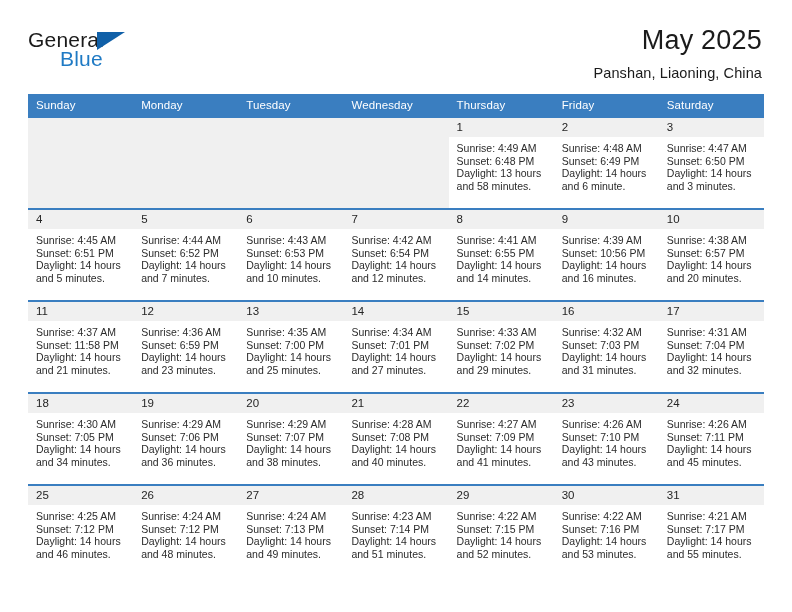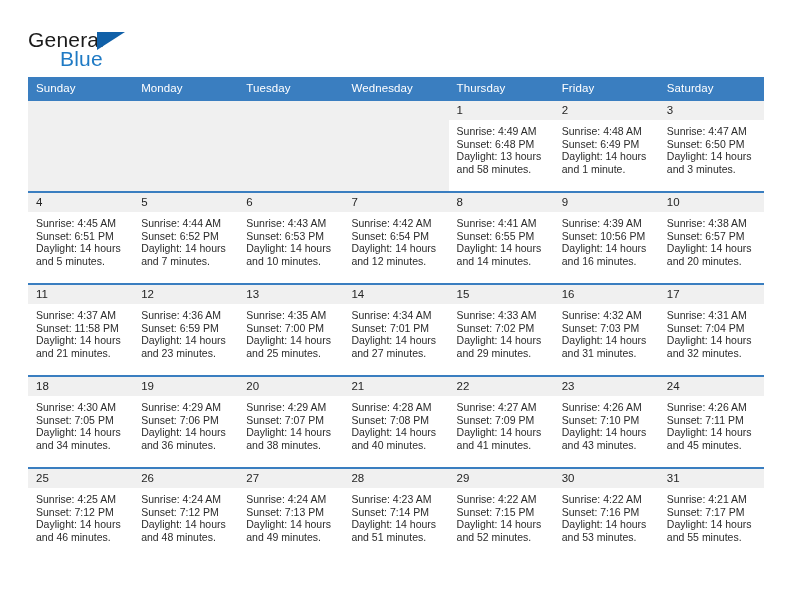"May 2025" div.title-block { html: none -> <div> <div>May 2025</div> <div>Panshan, Liaoning, China</div> </div> }
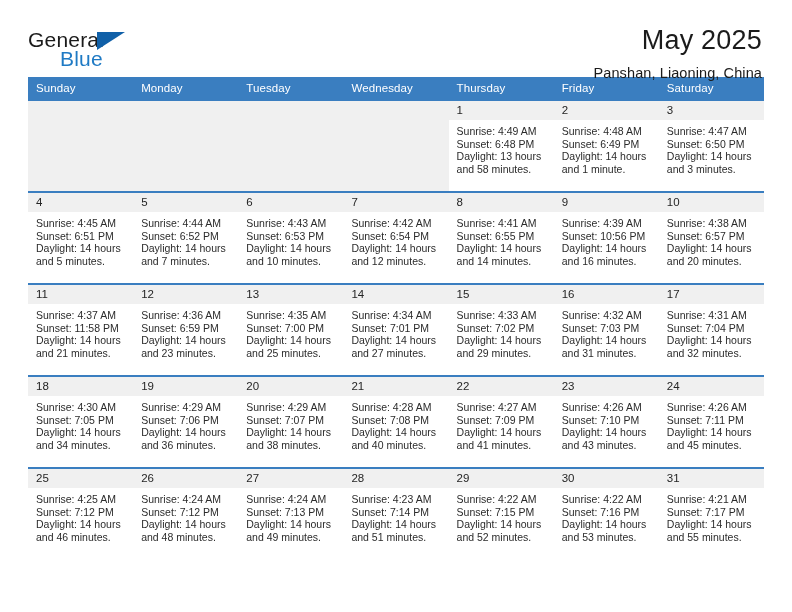"Sunday" .calendar { margin-top: 5px -> 22px }
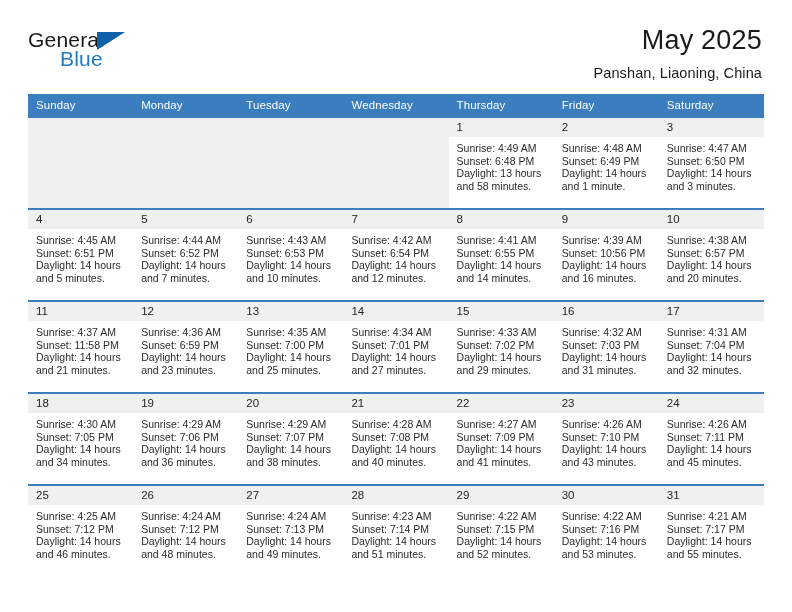"and 1 minute." div { text: 1 -> 6 }
